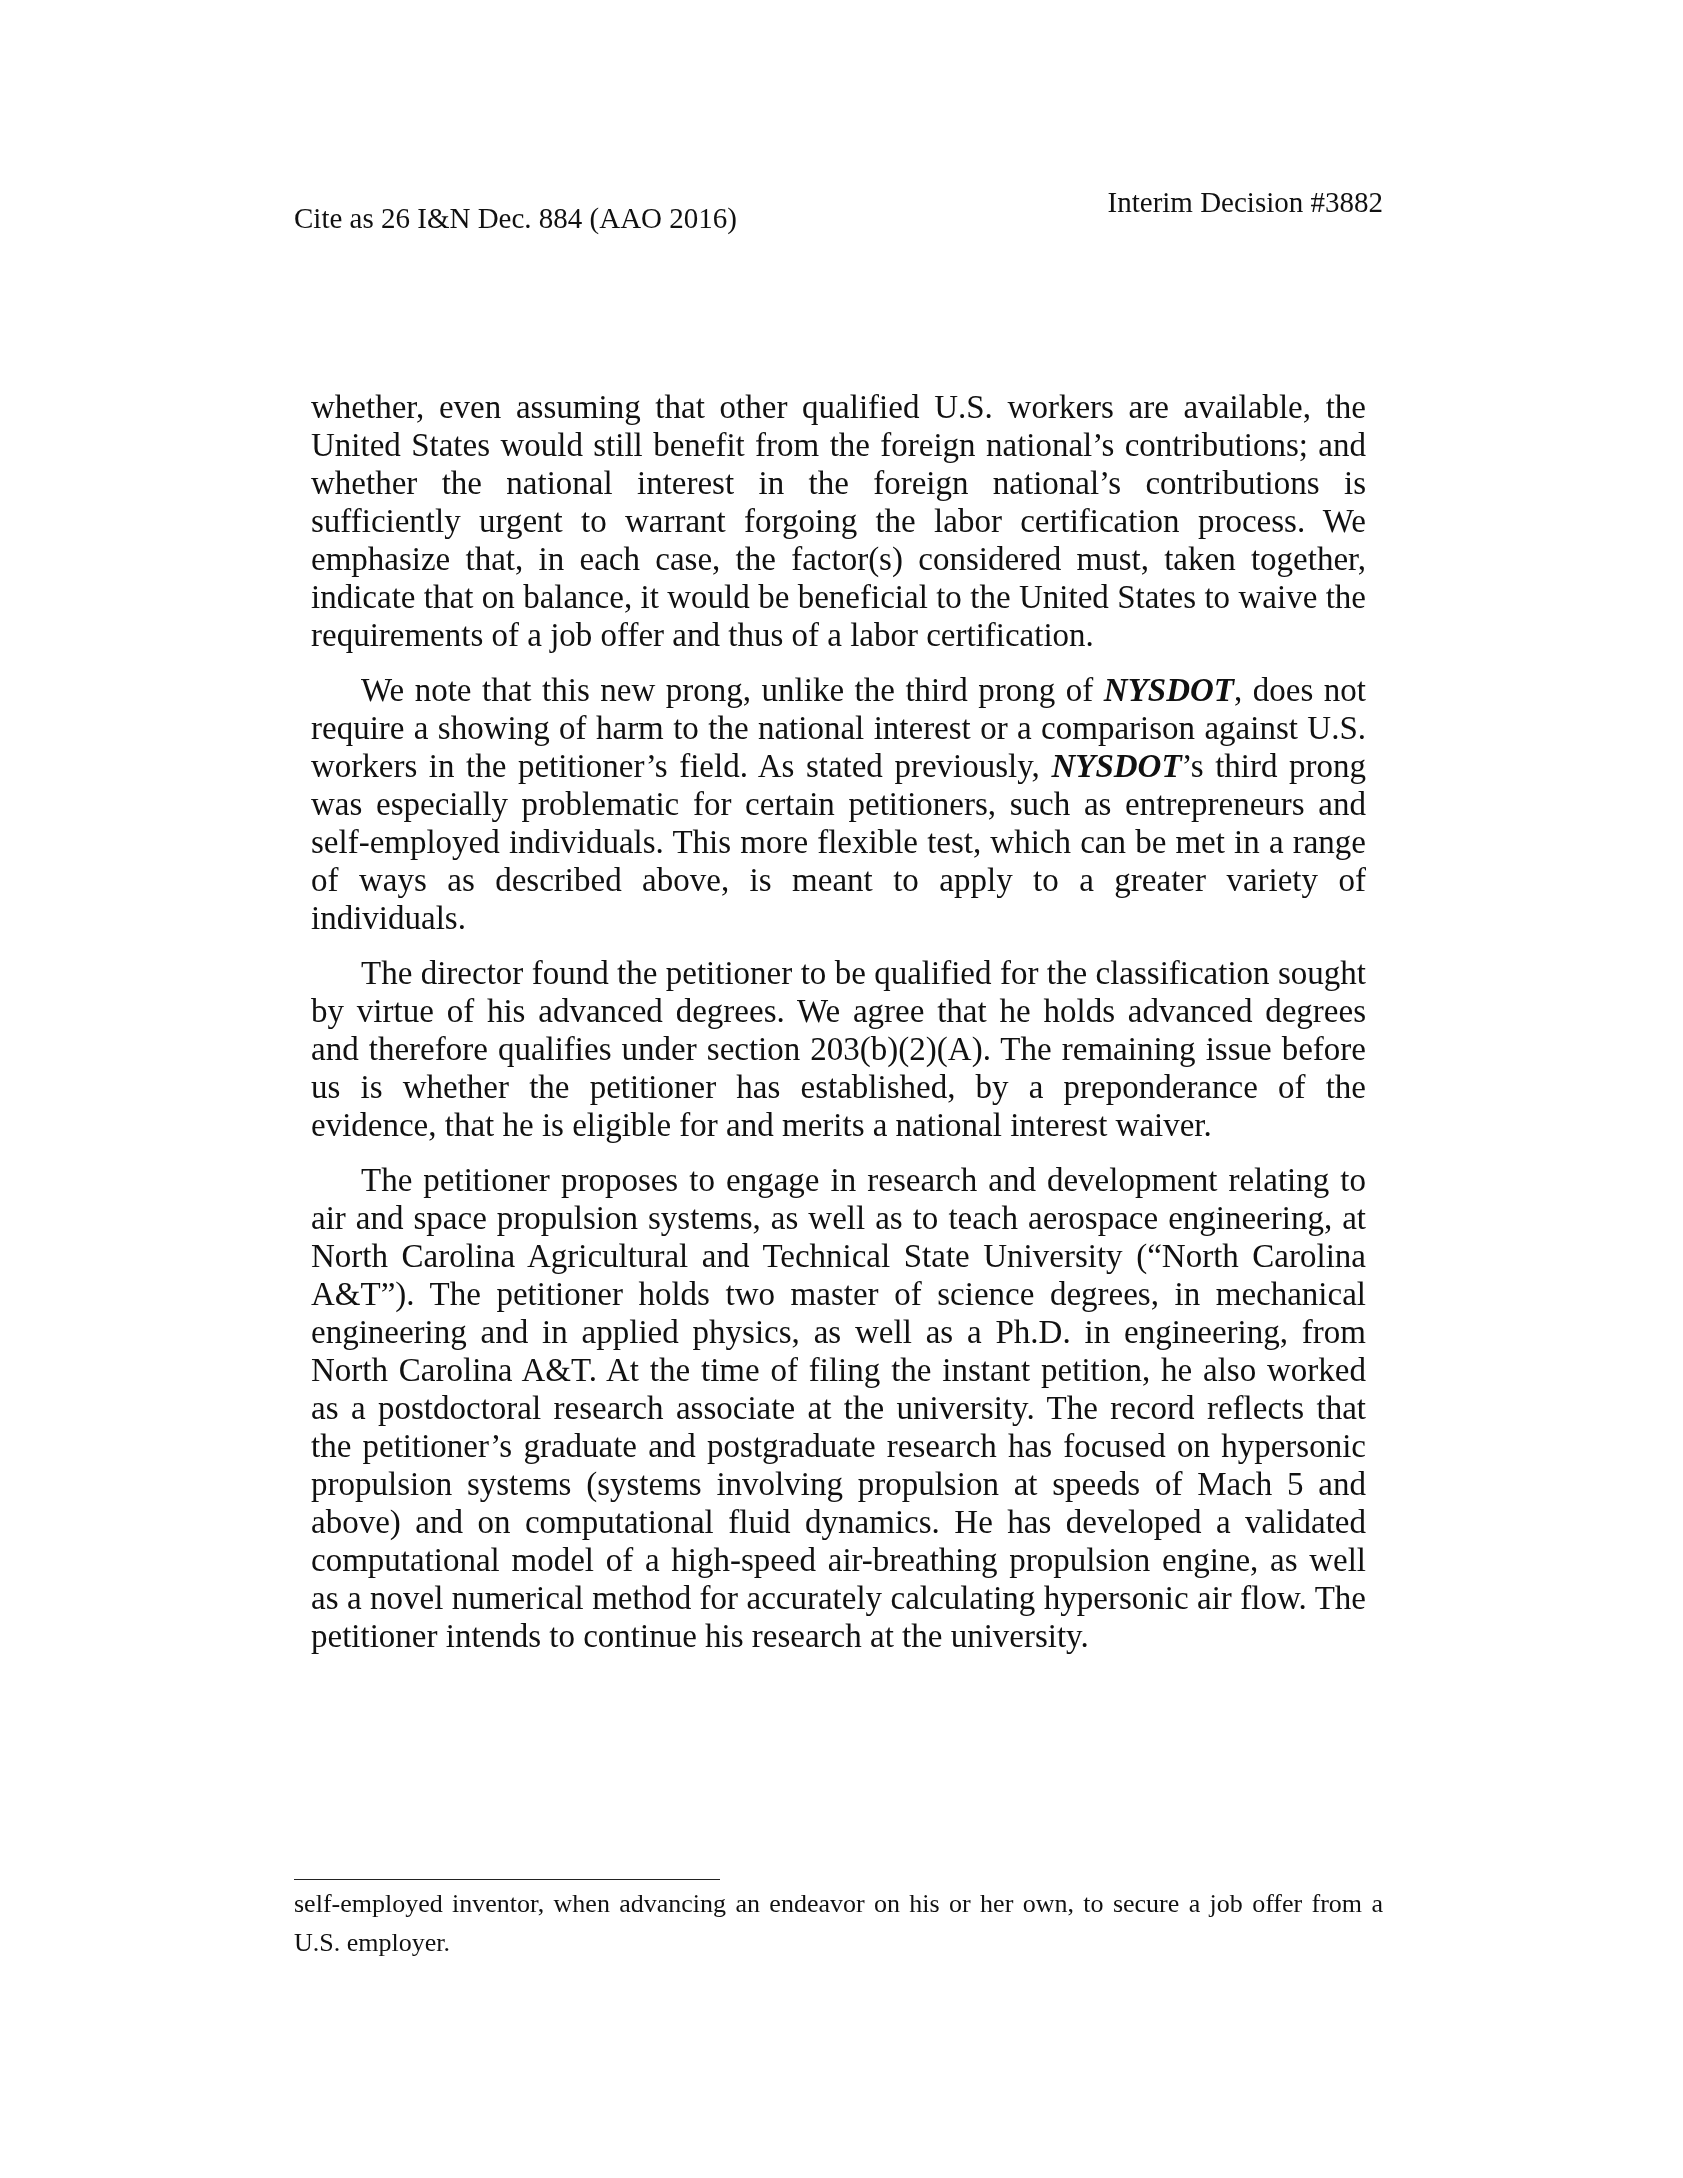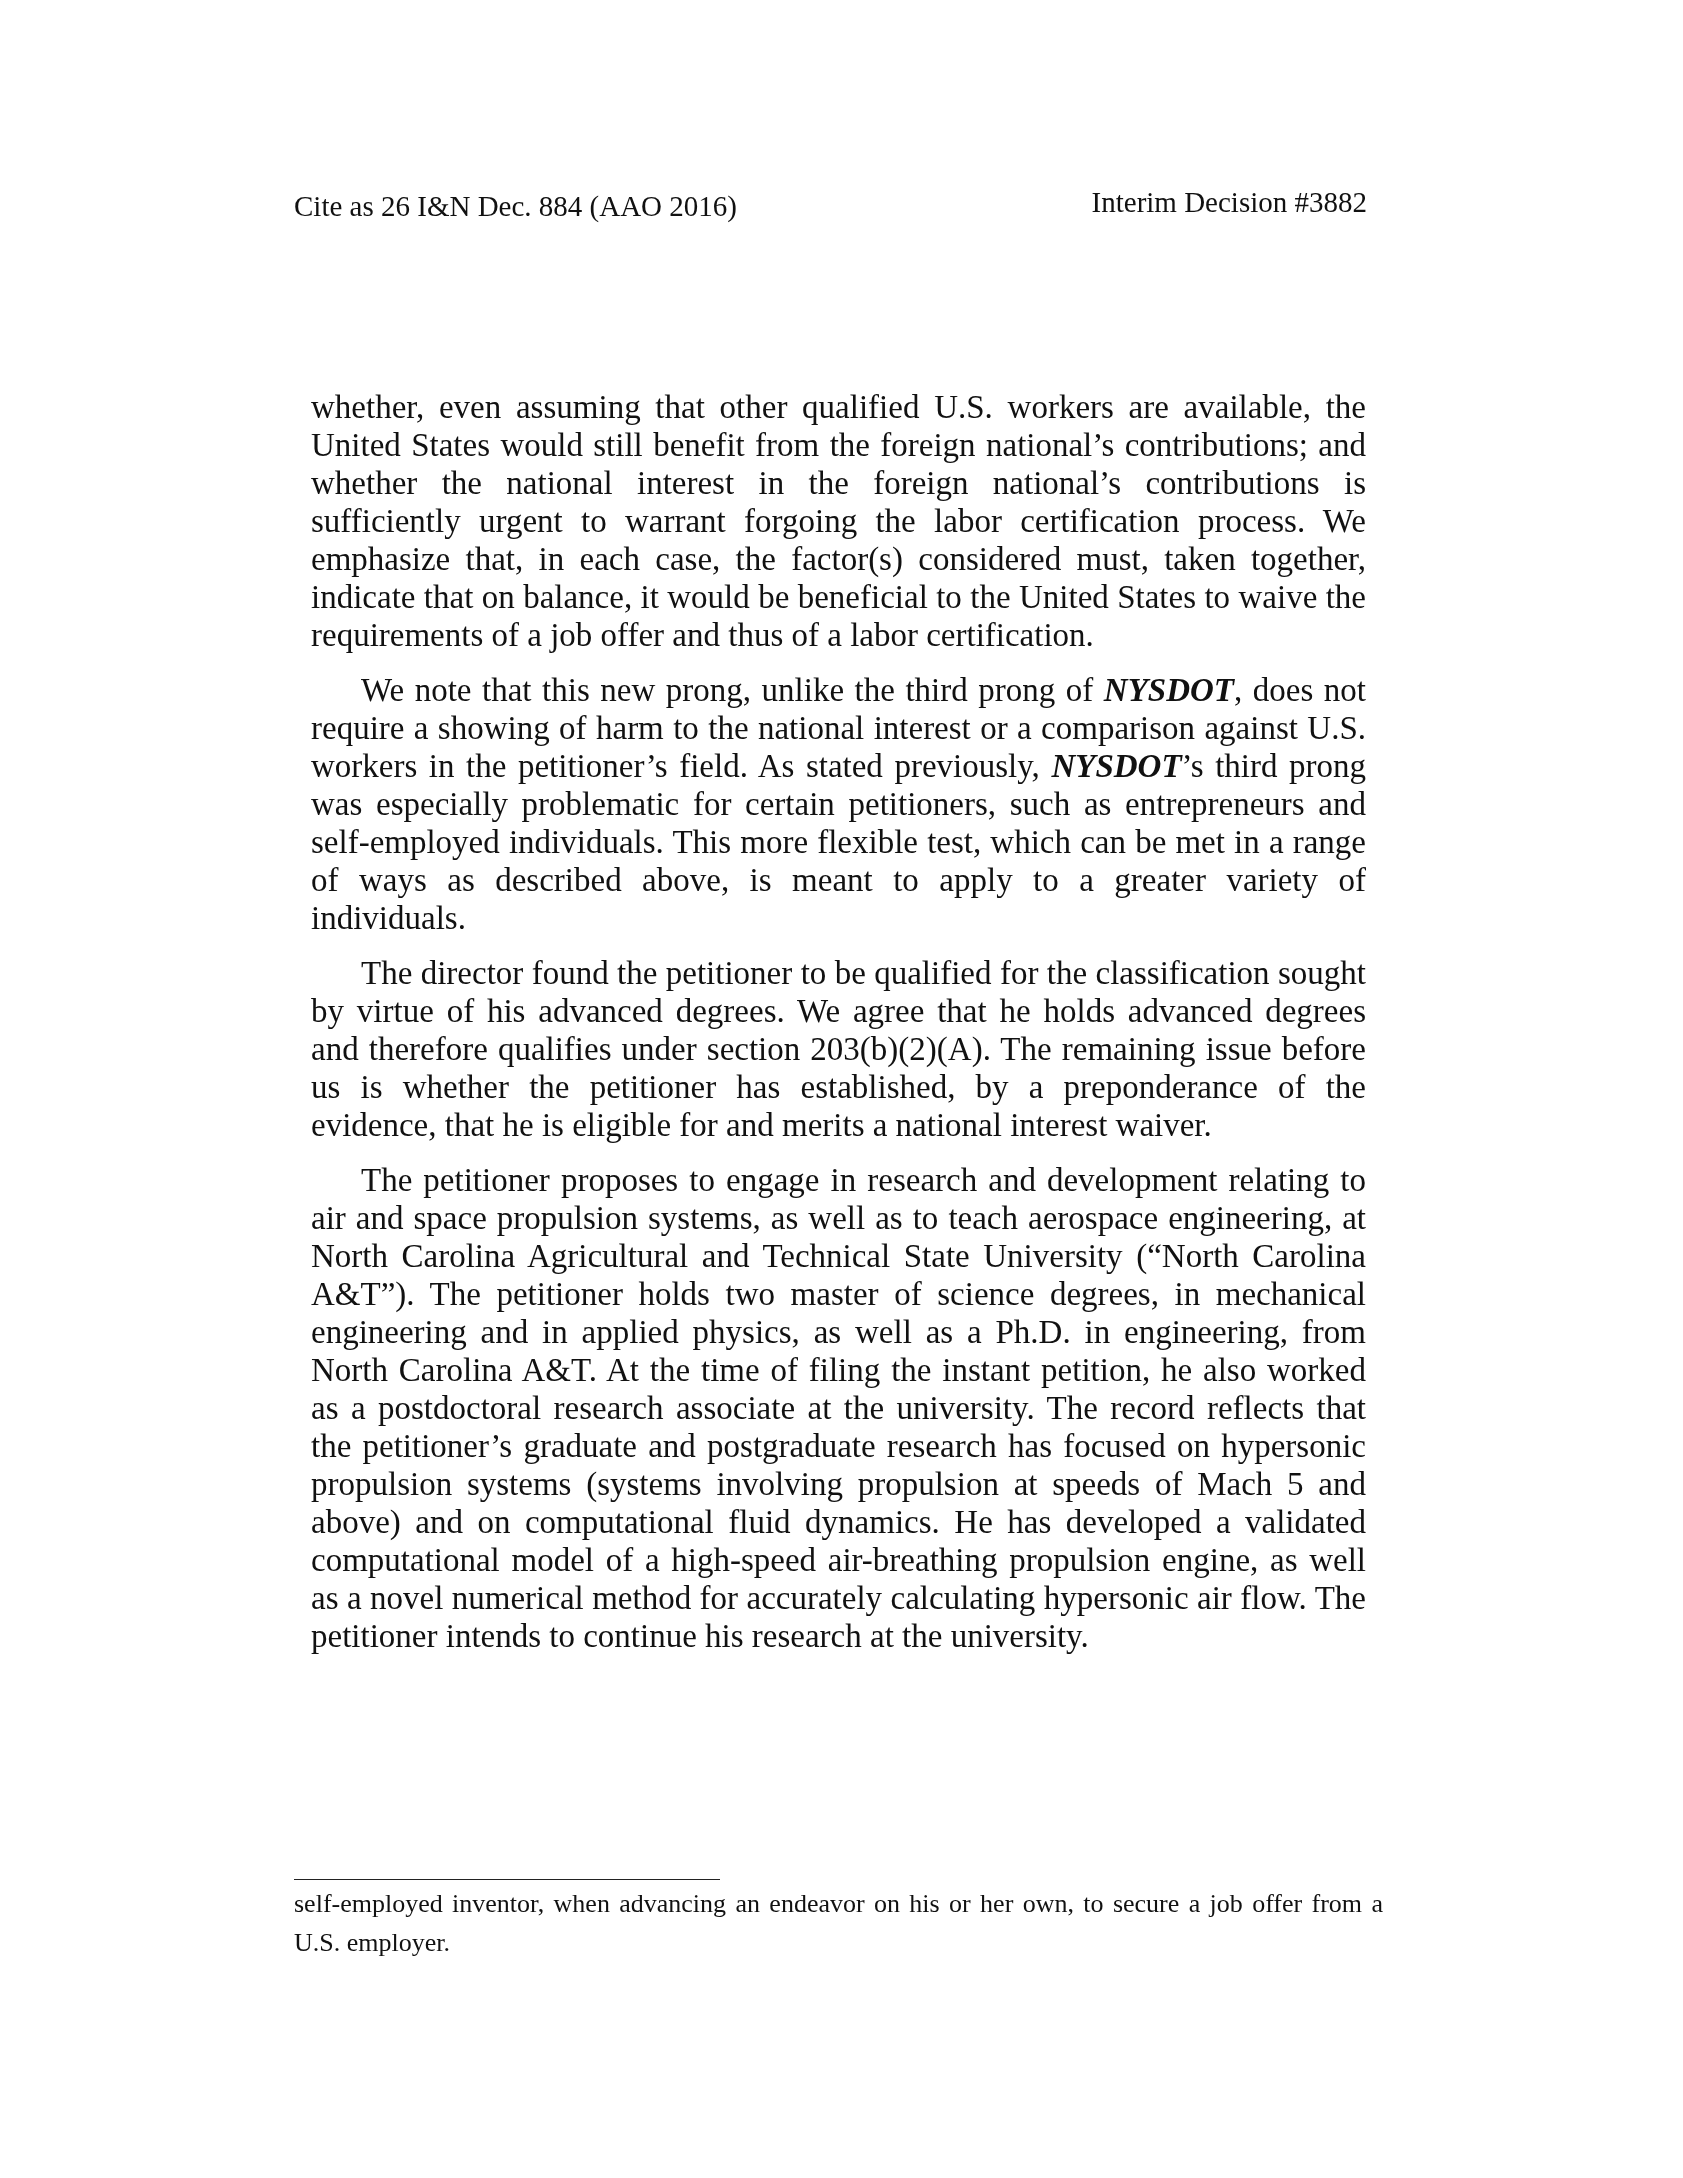"Cite as 26 I&N Dec." .running-head .left { top: 4px -> 16px }
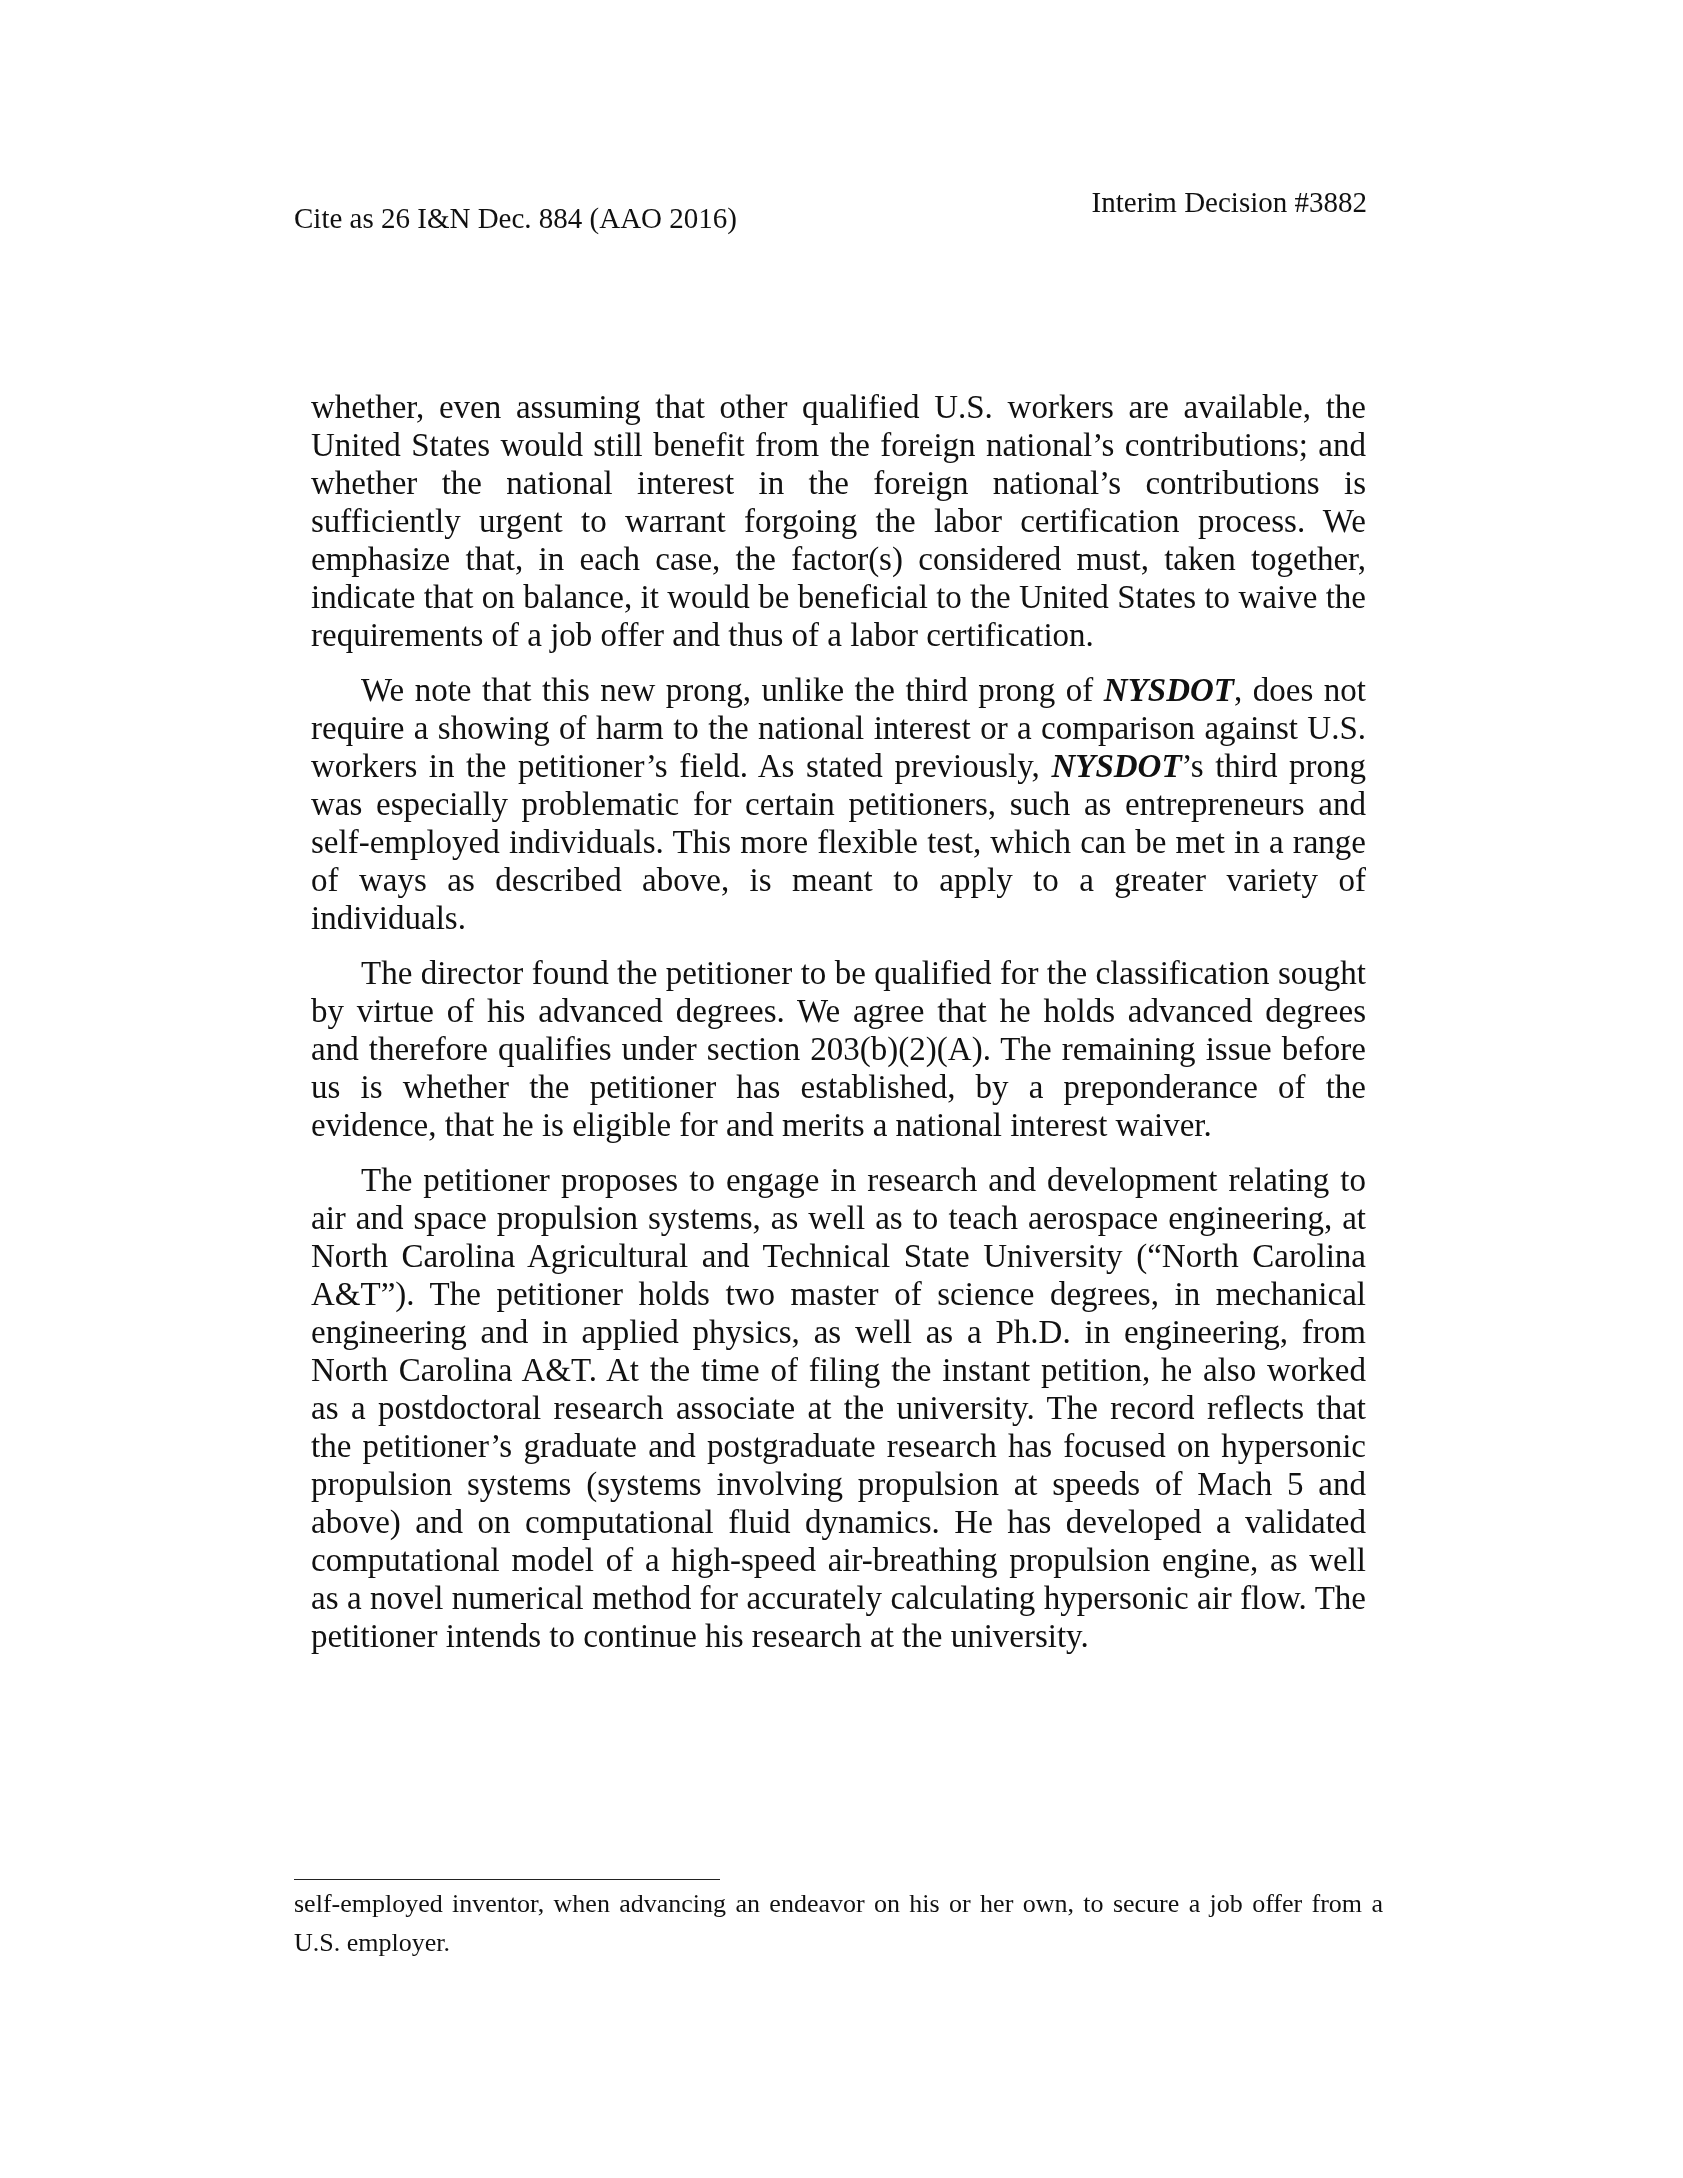"Interim Decision #3882" .running-head .right { right: 16px -> 0 }
